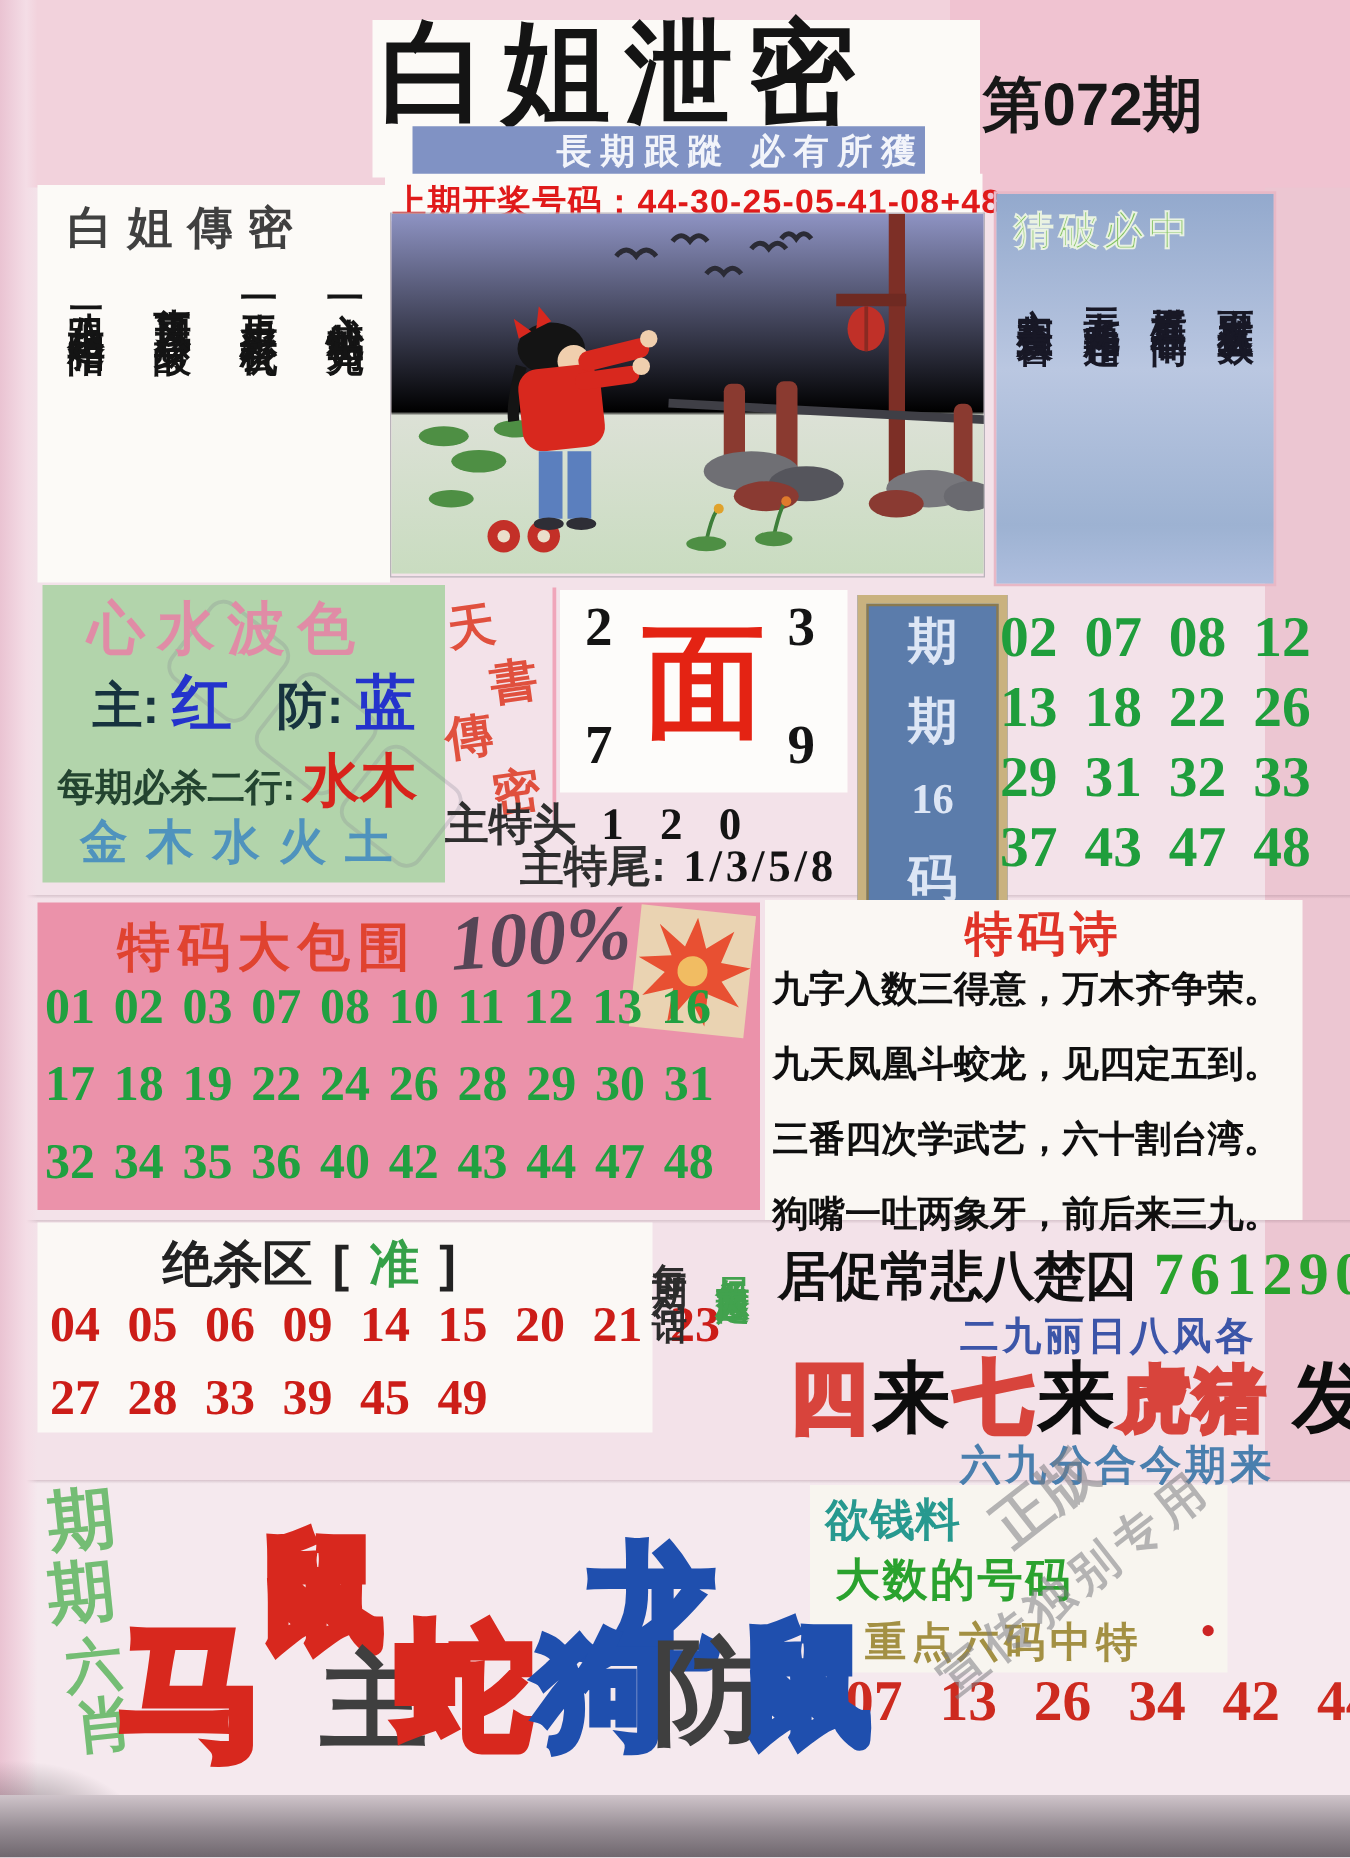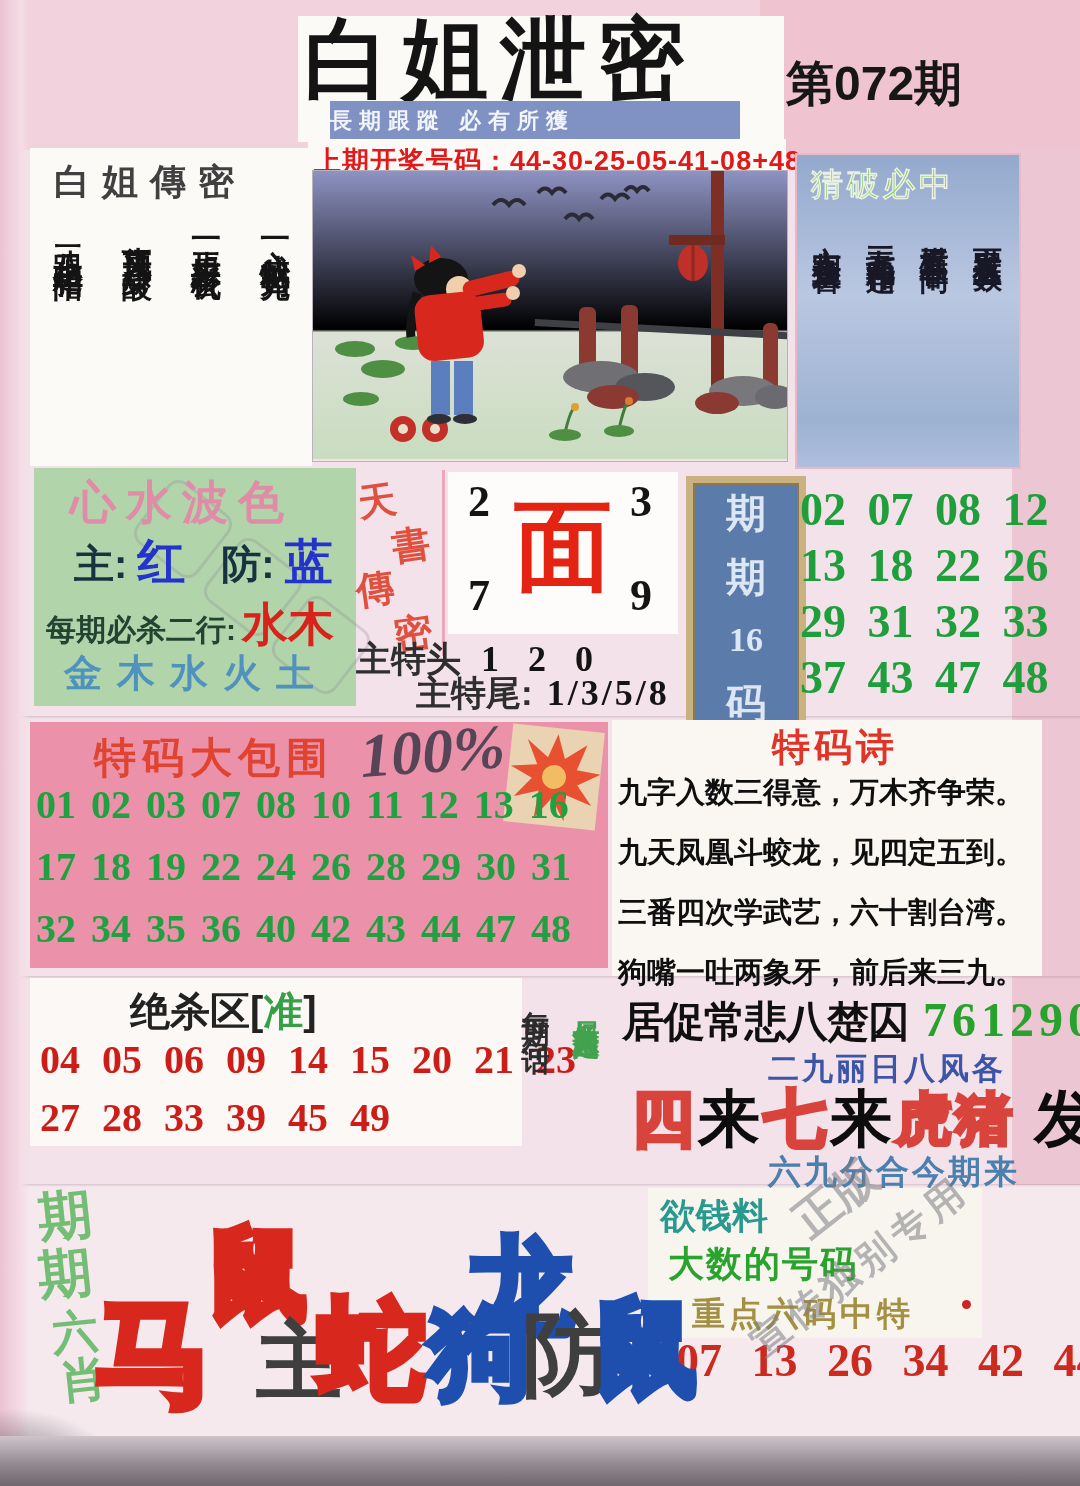"長期跟蹤 必有所獲" .tagline { font-size: 22px -> 28px; text-align: left -> right }
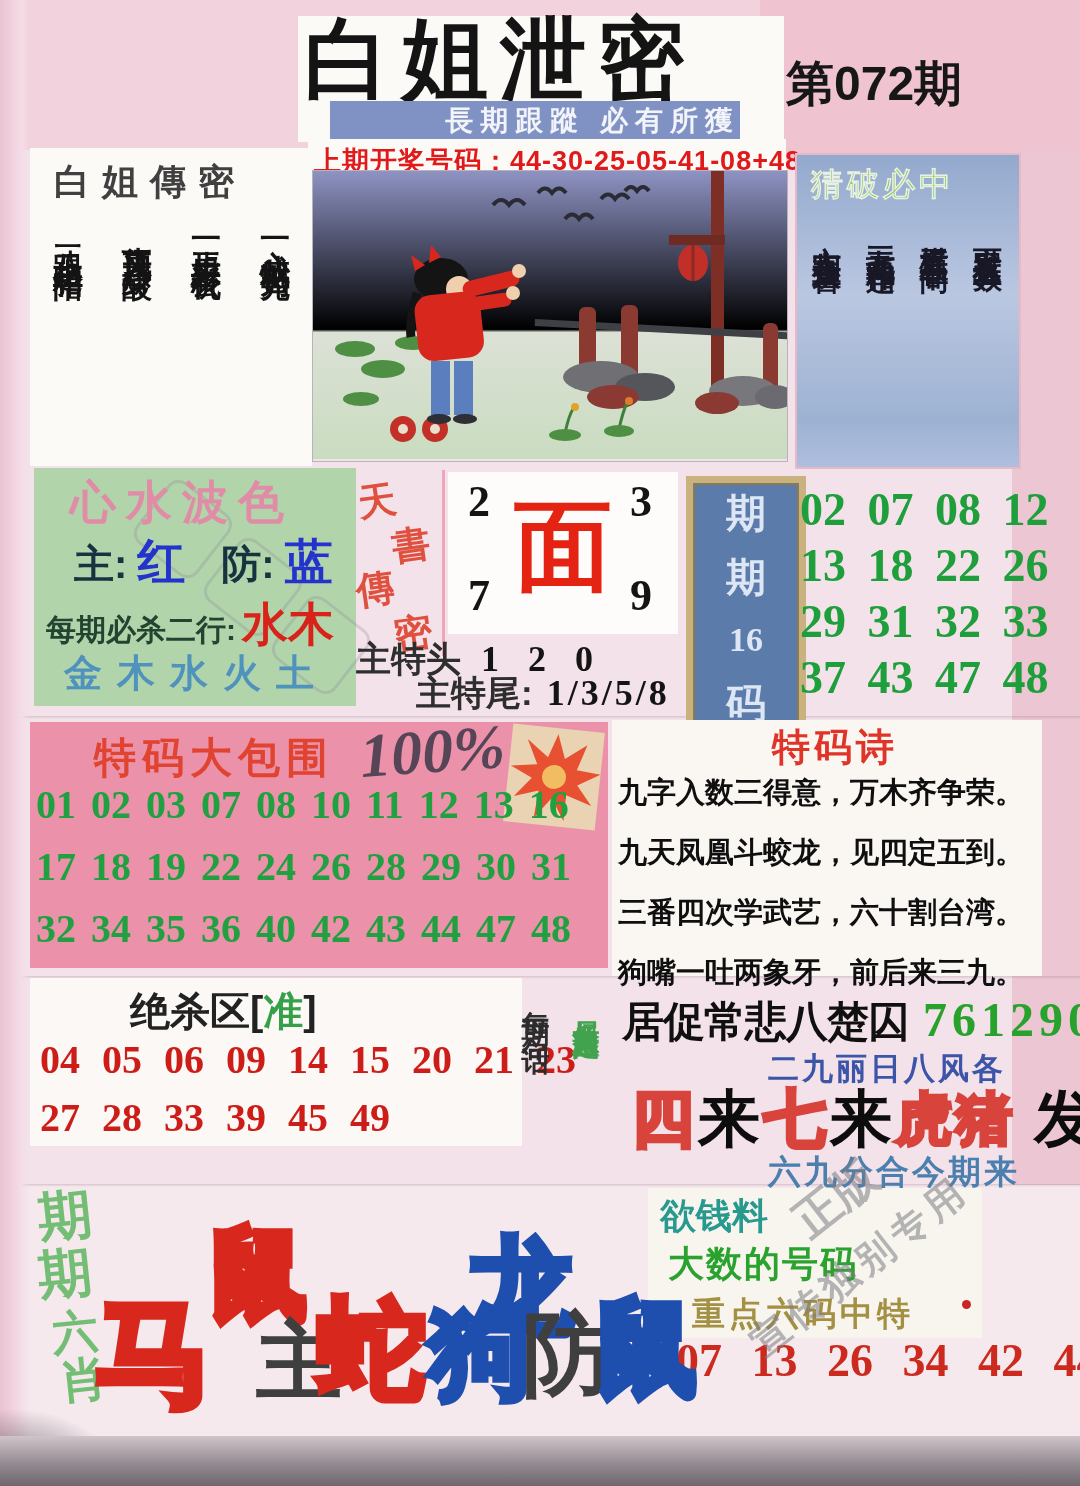"绝杀区" div.abs { gap: 0 -> 16px }
